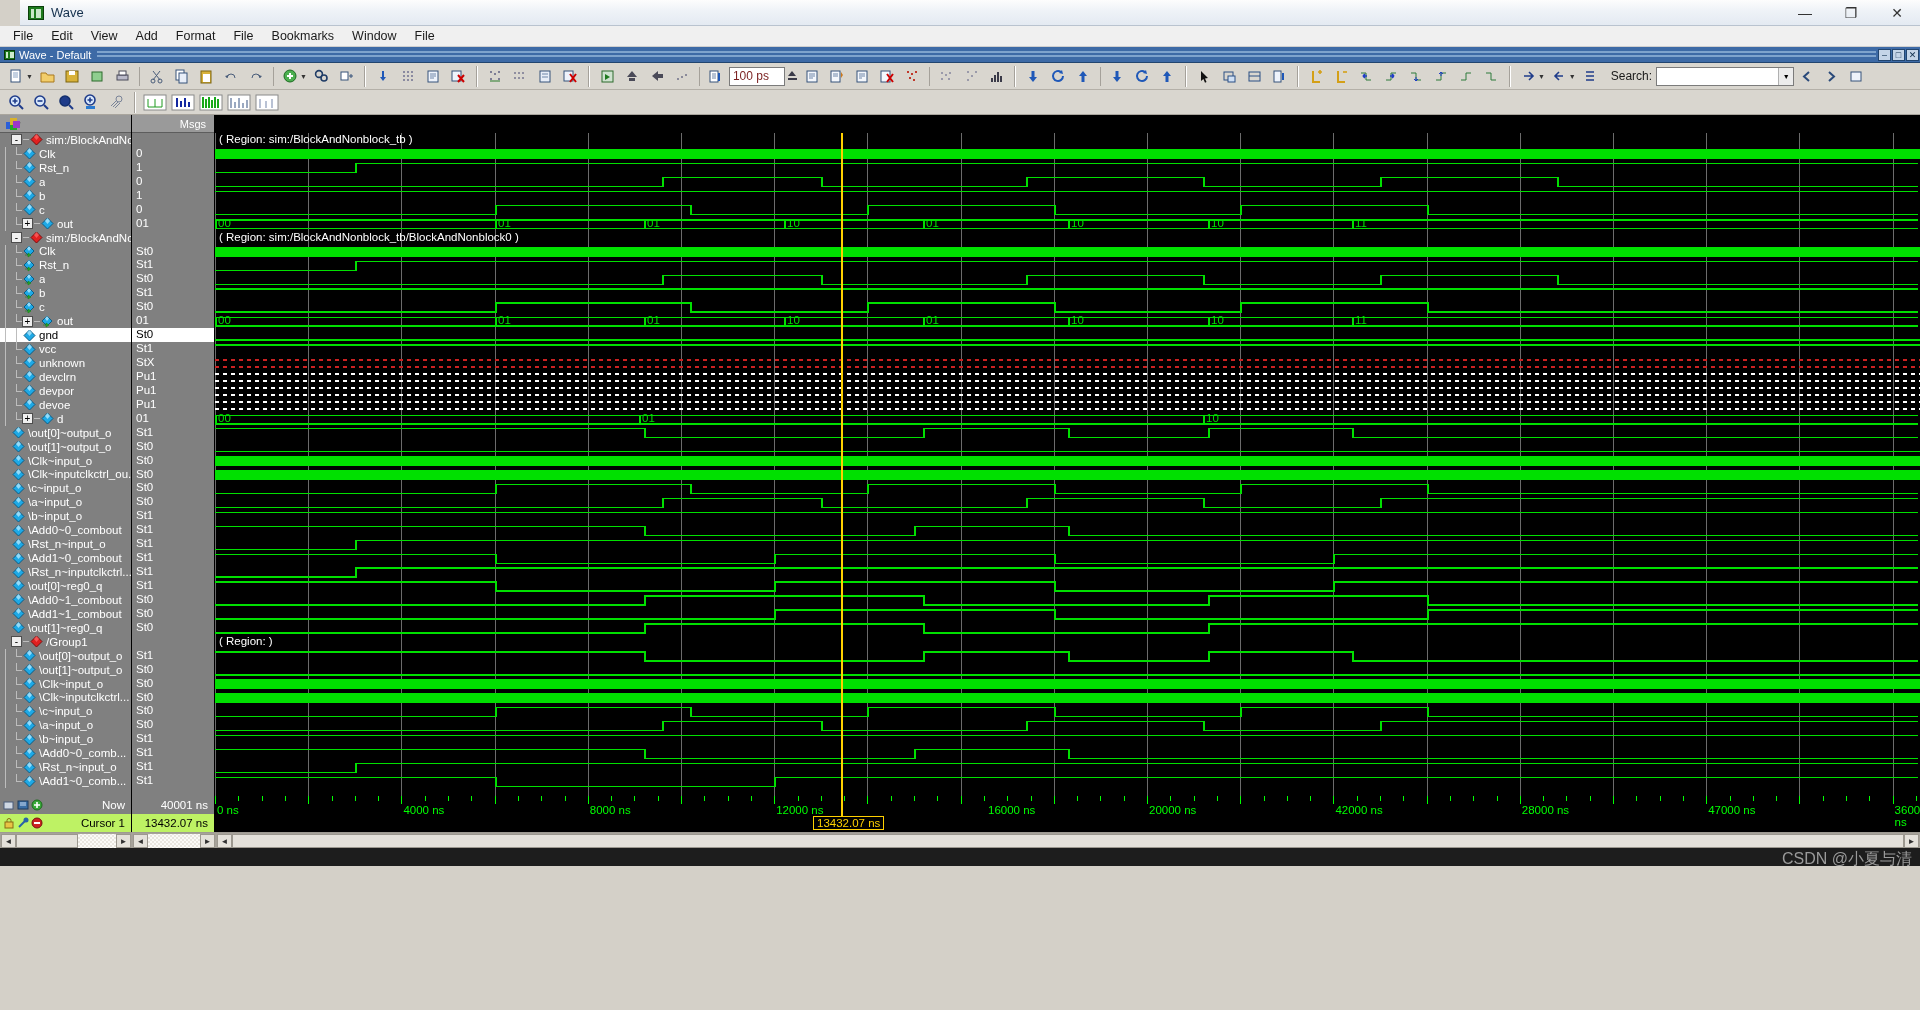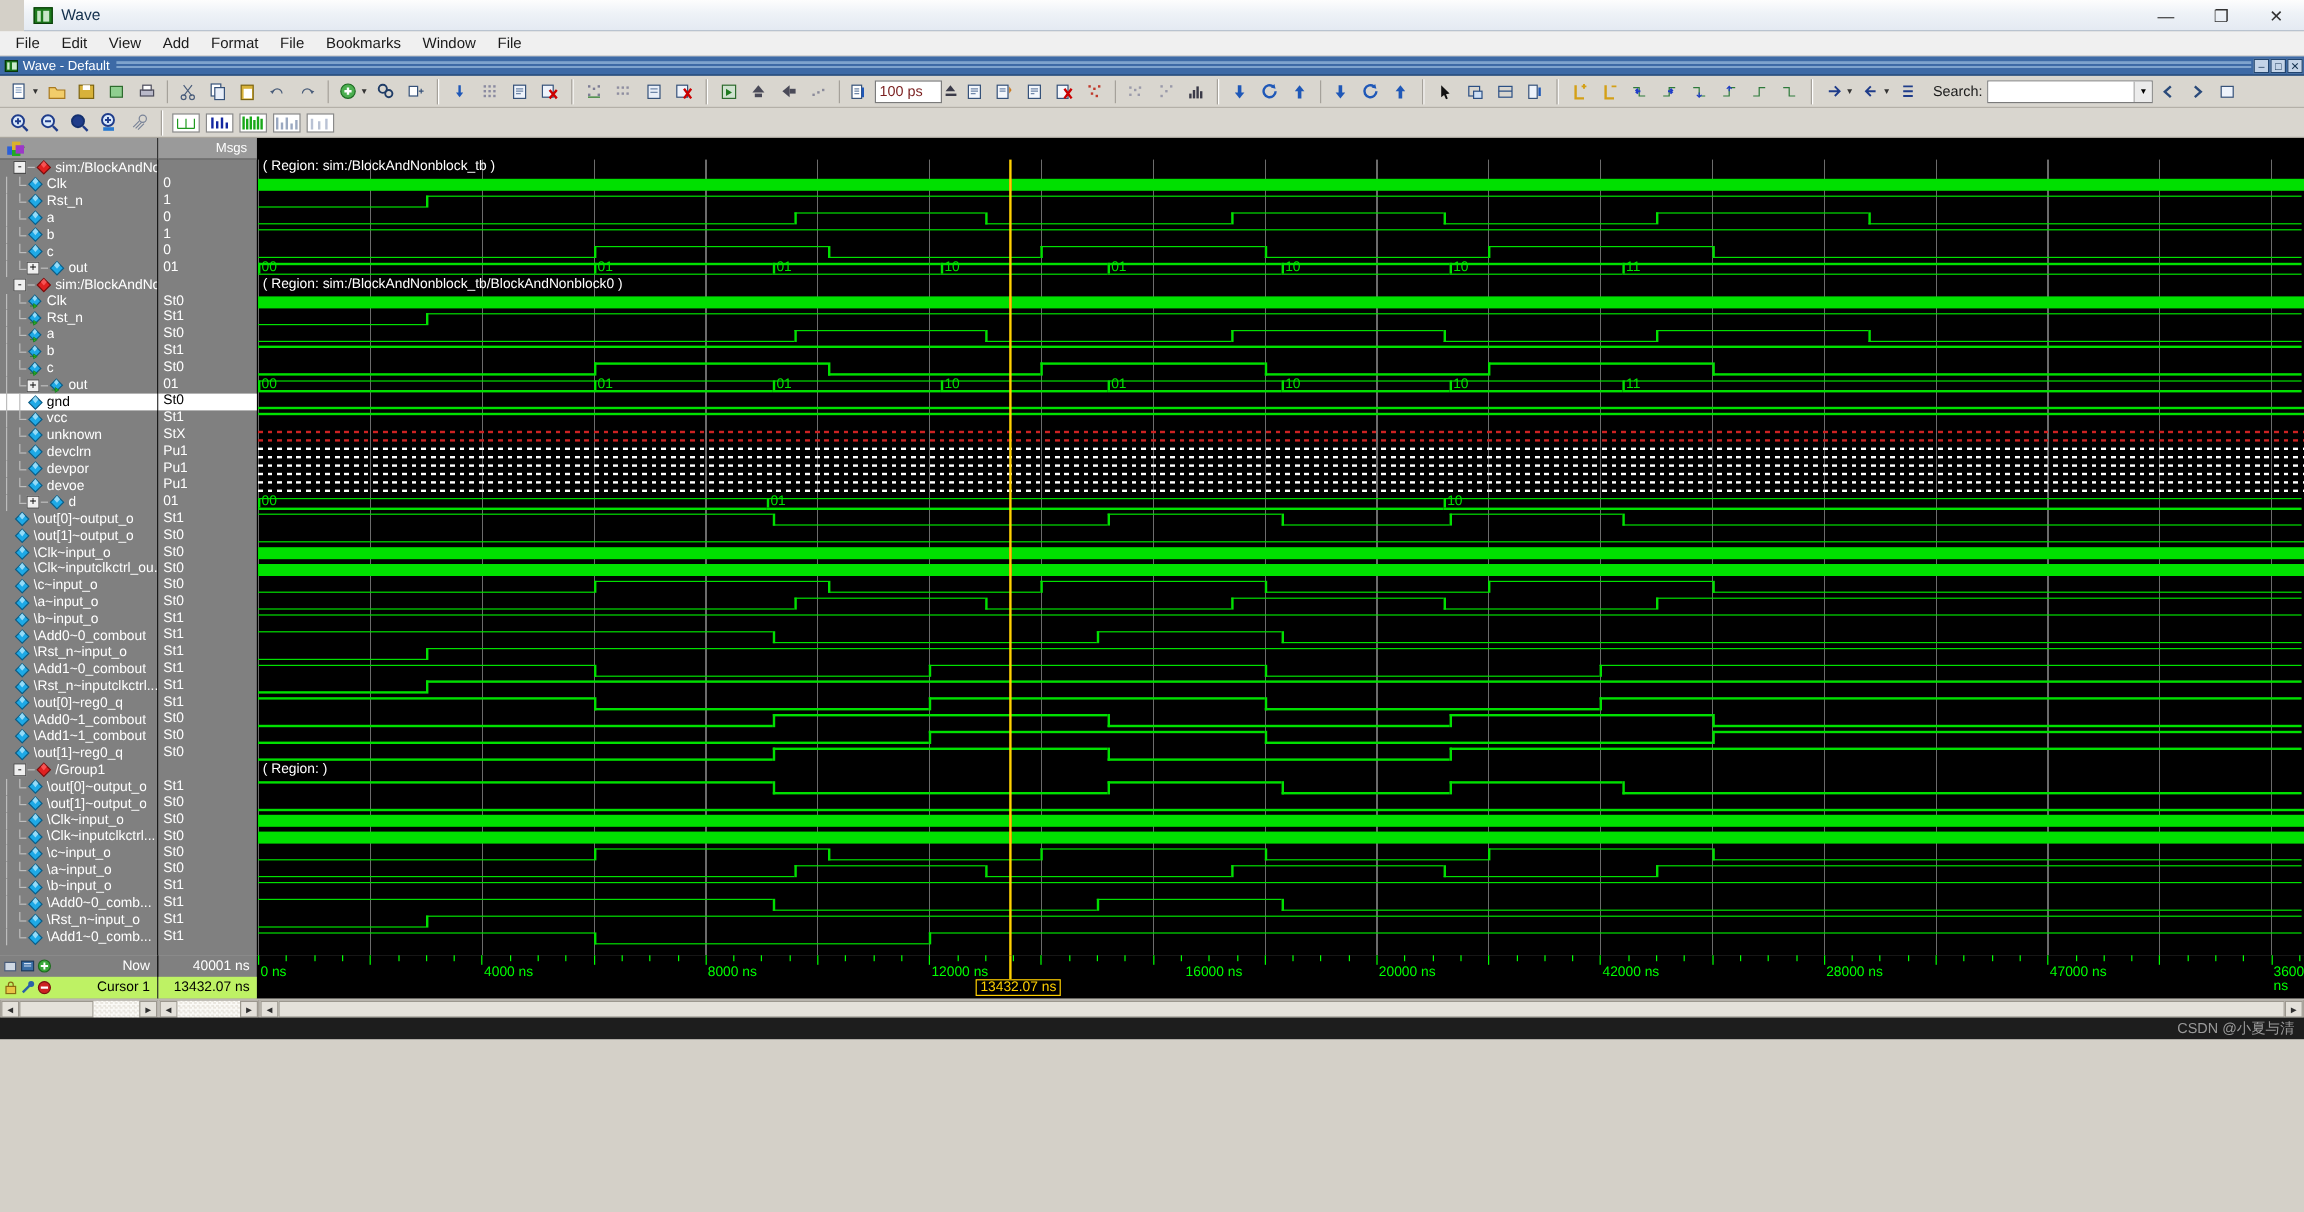"CSDN @小夏与清" #watermark { font-size: 12px -> 16px }
